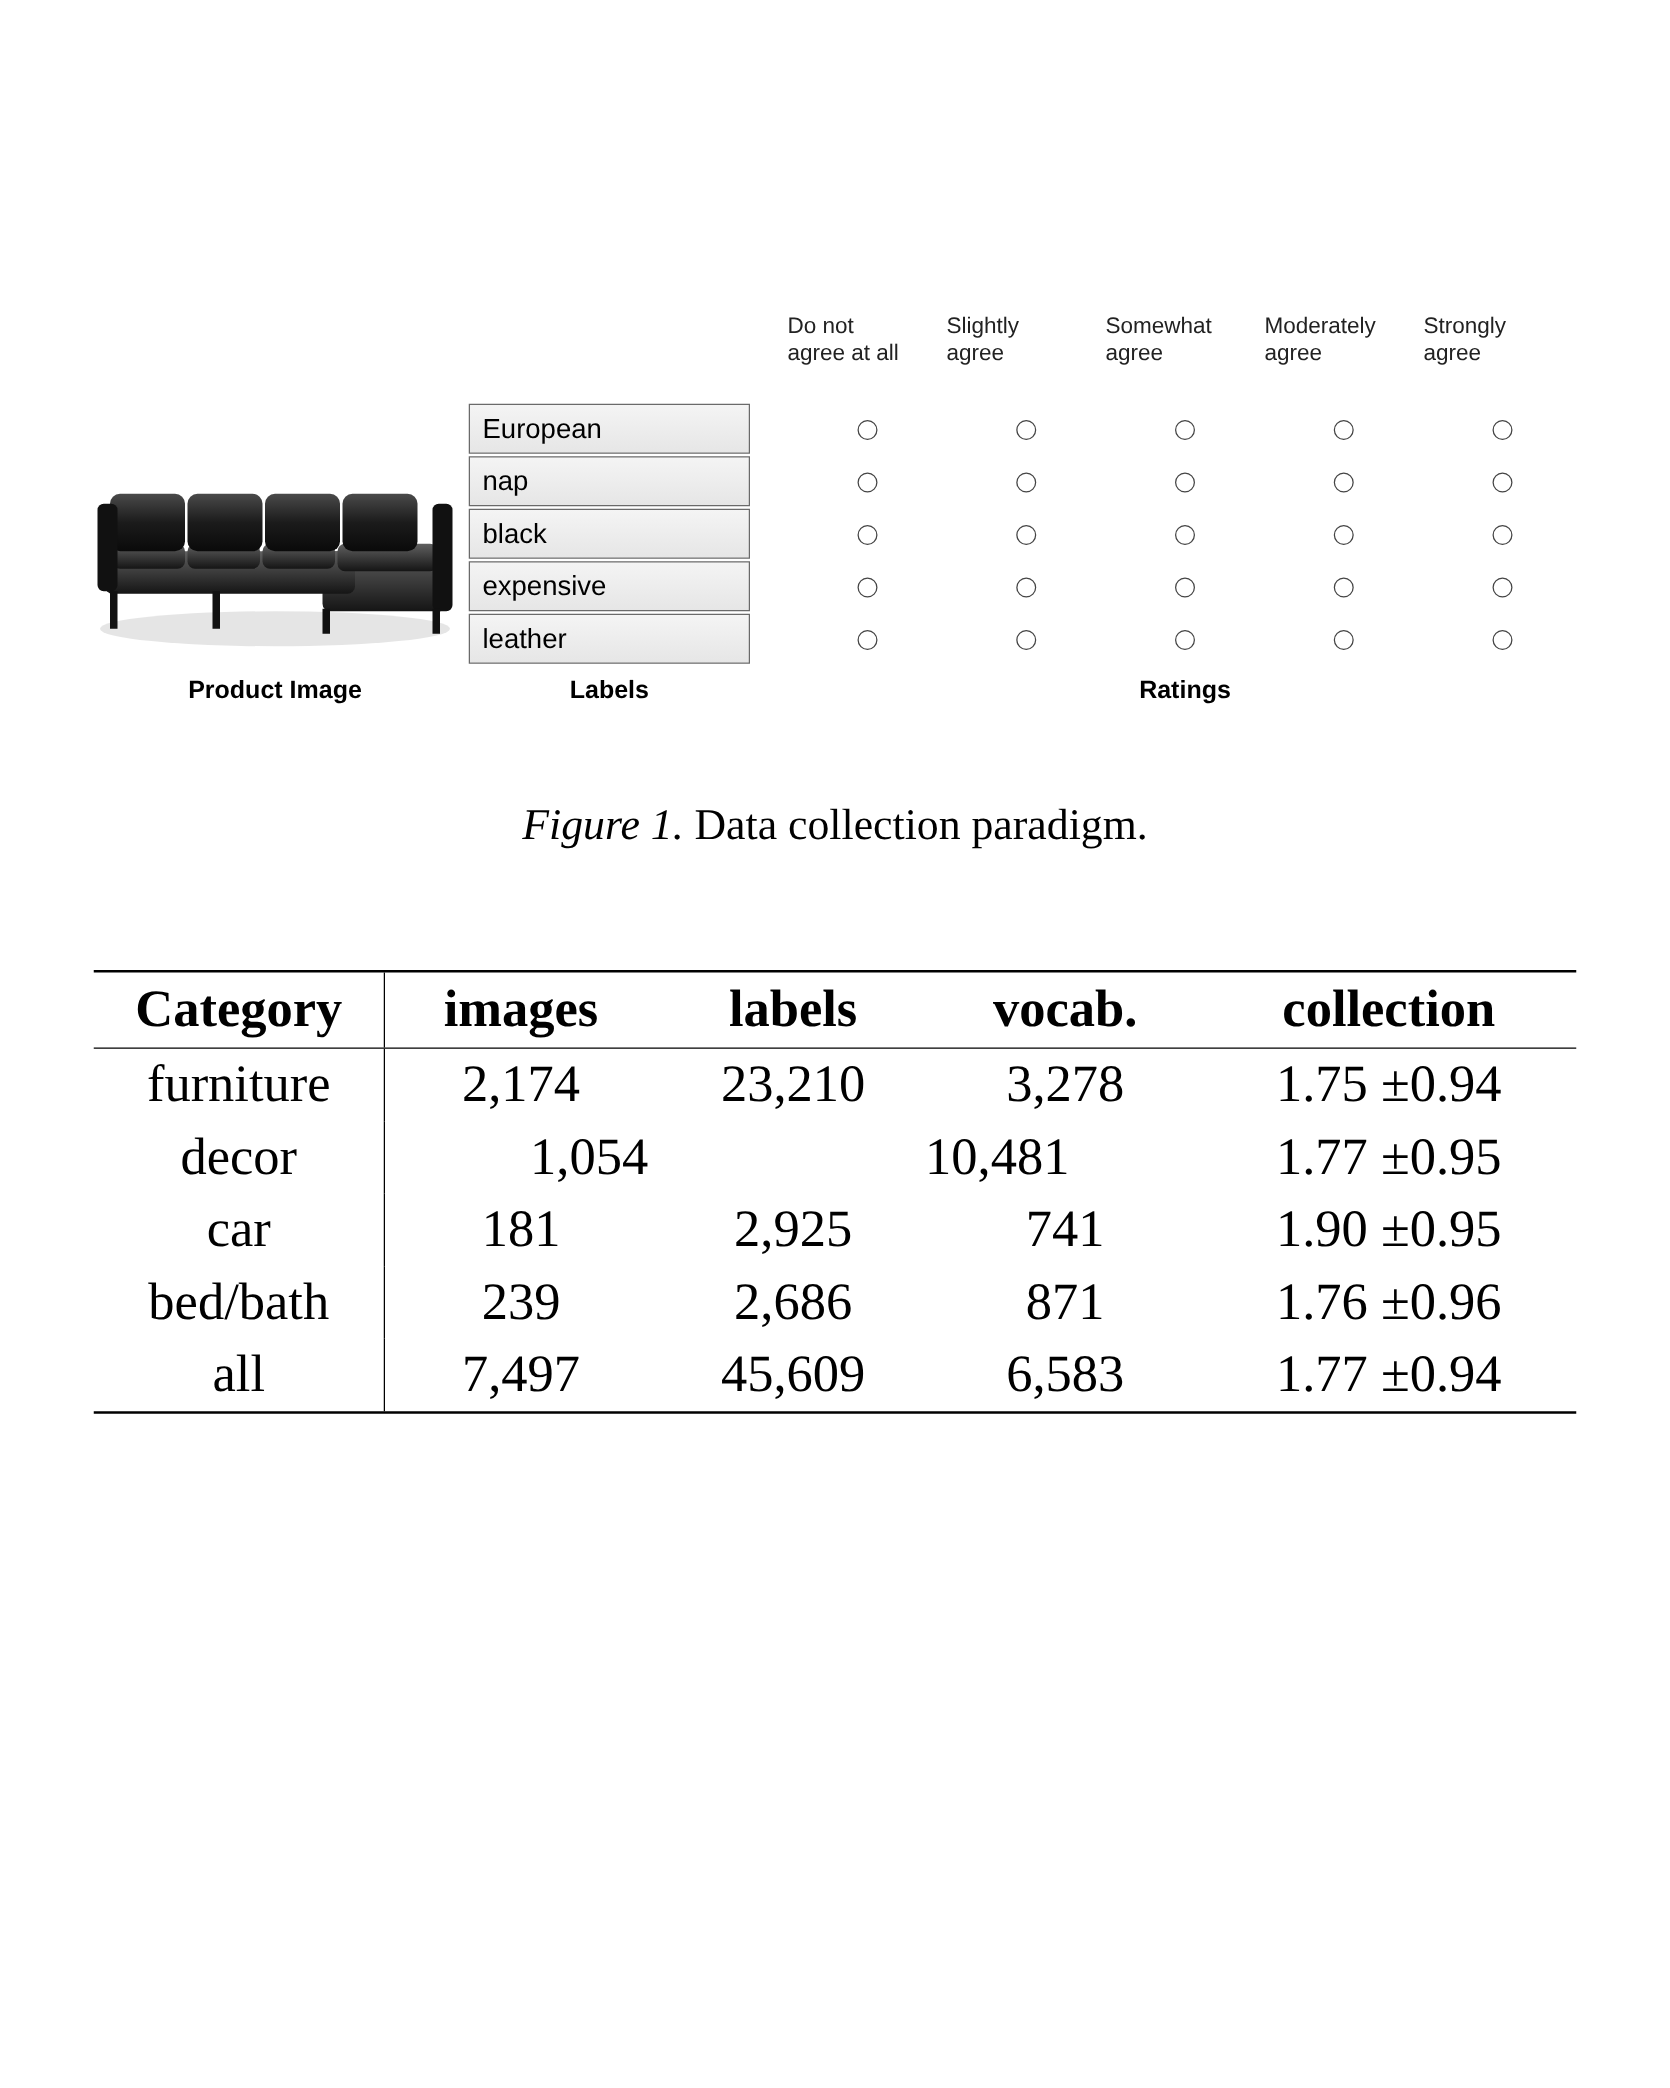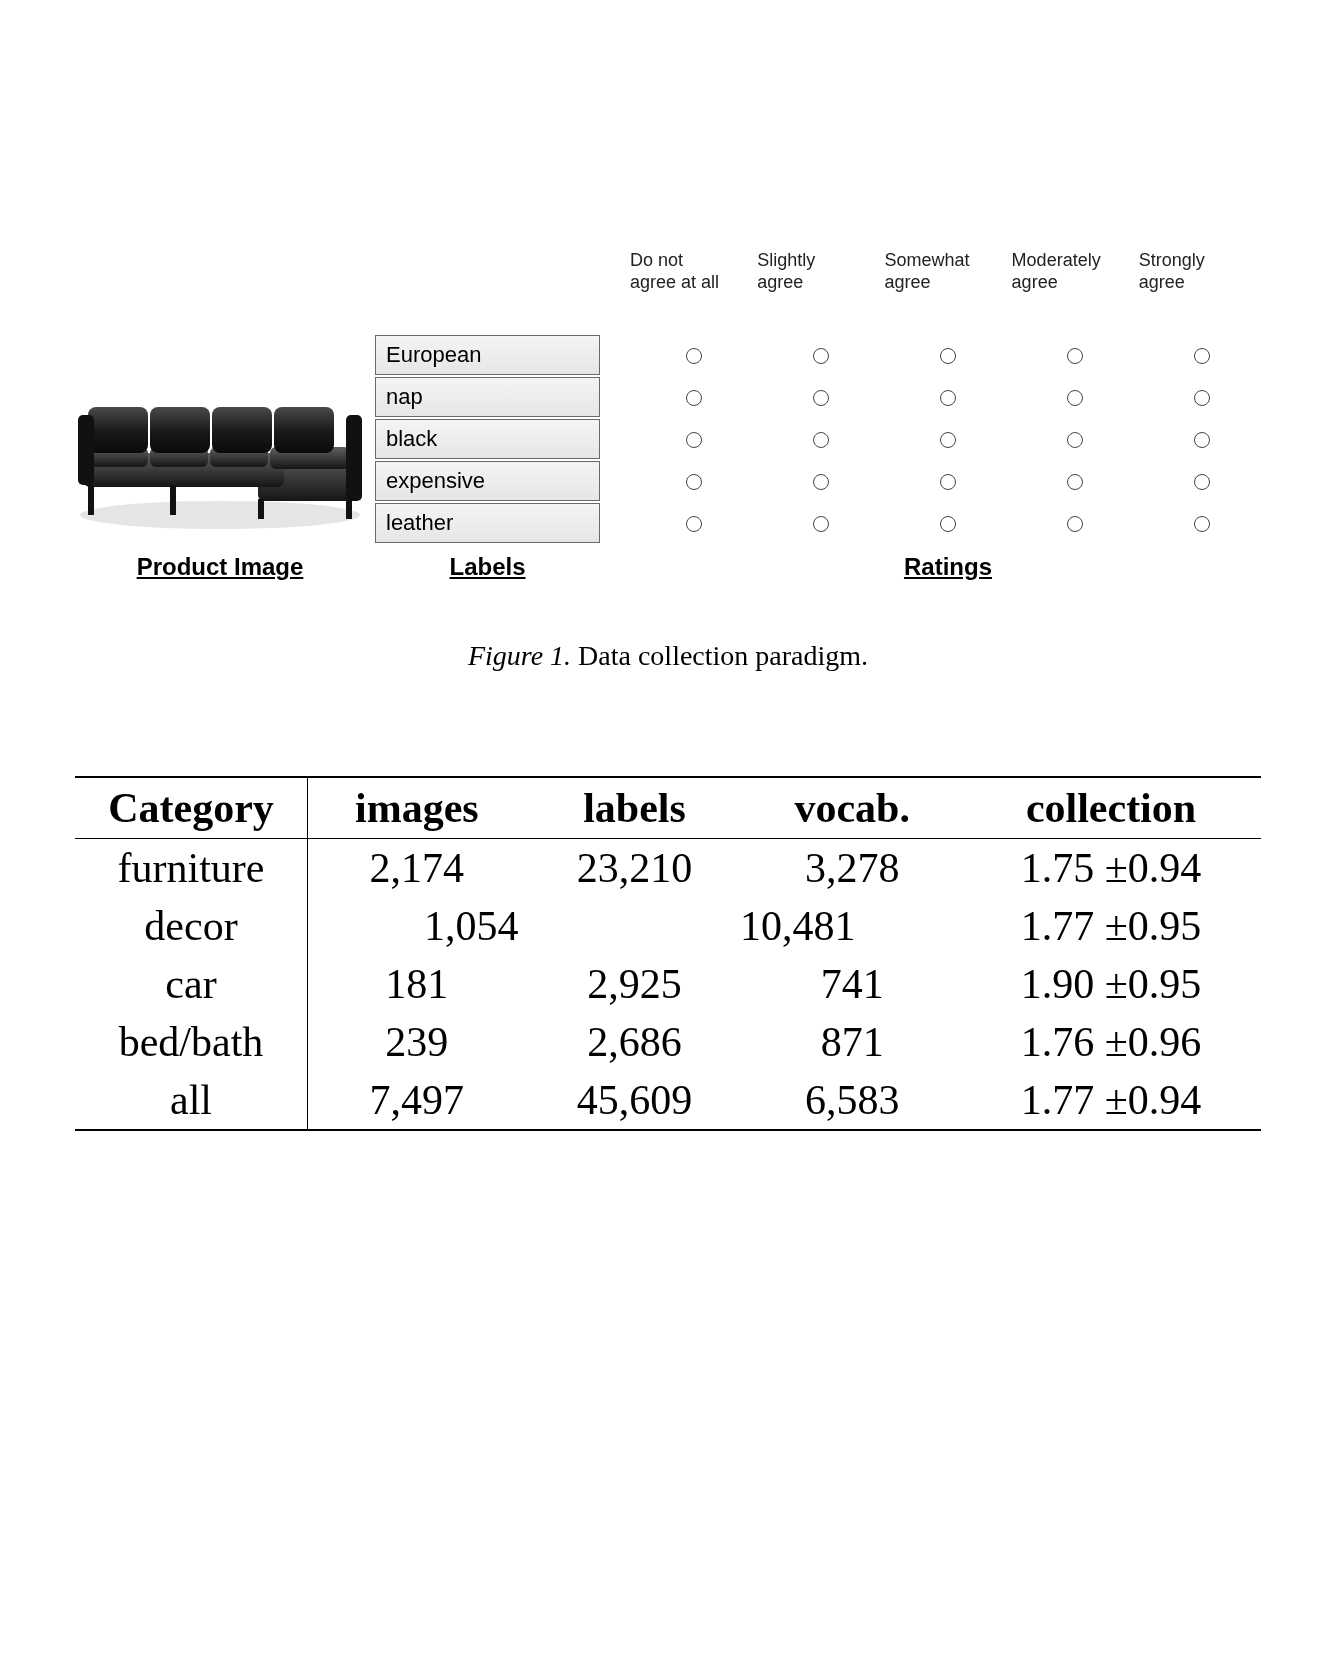"Do not" .ratings-head { margin-bottom: 42px -> 30px }
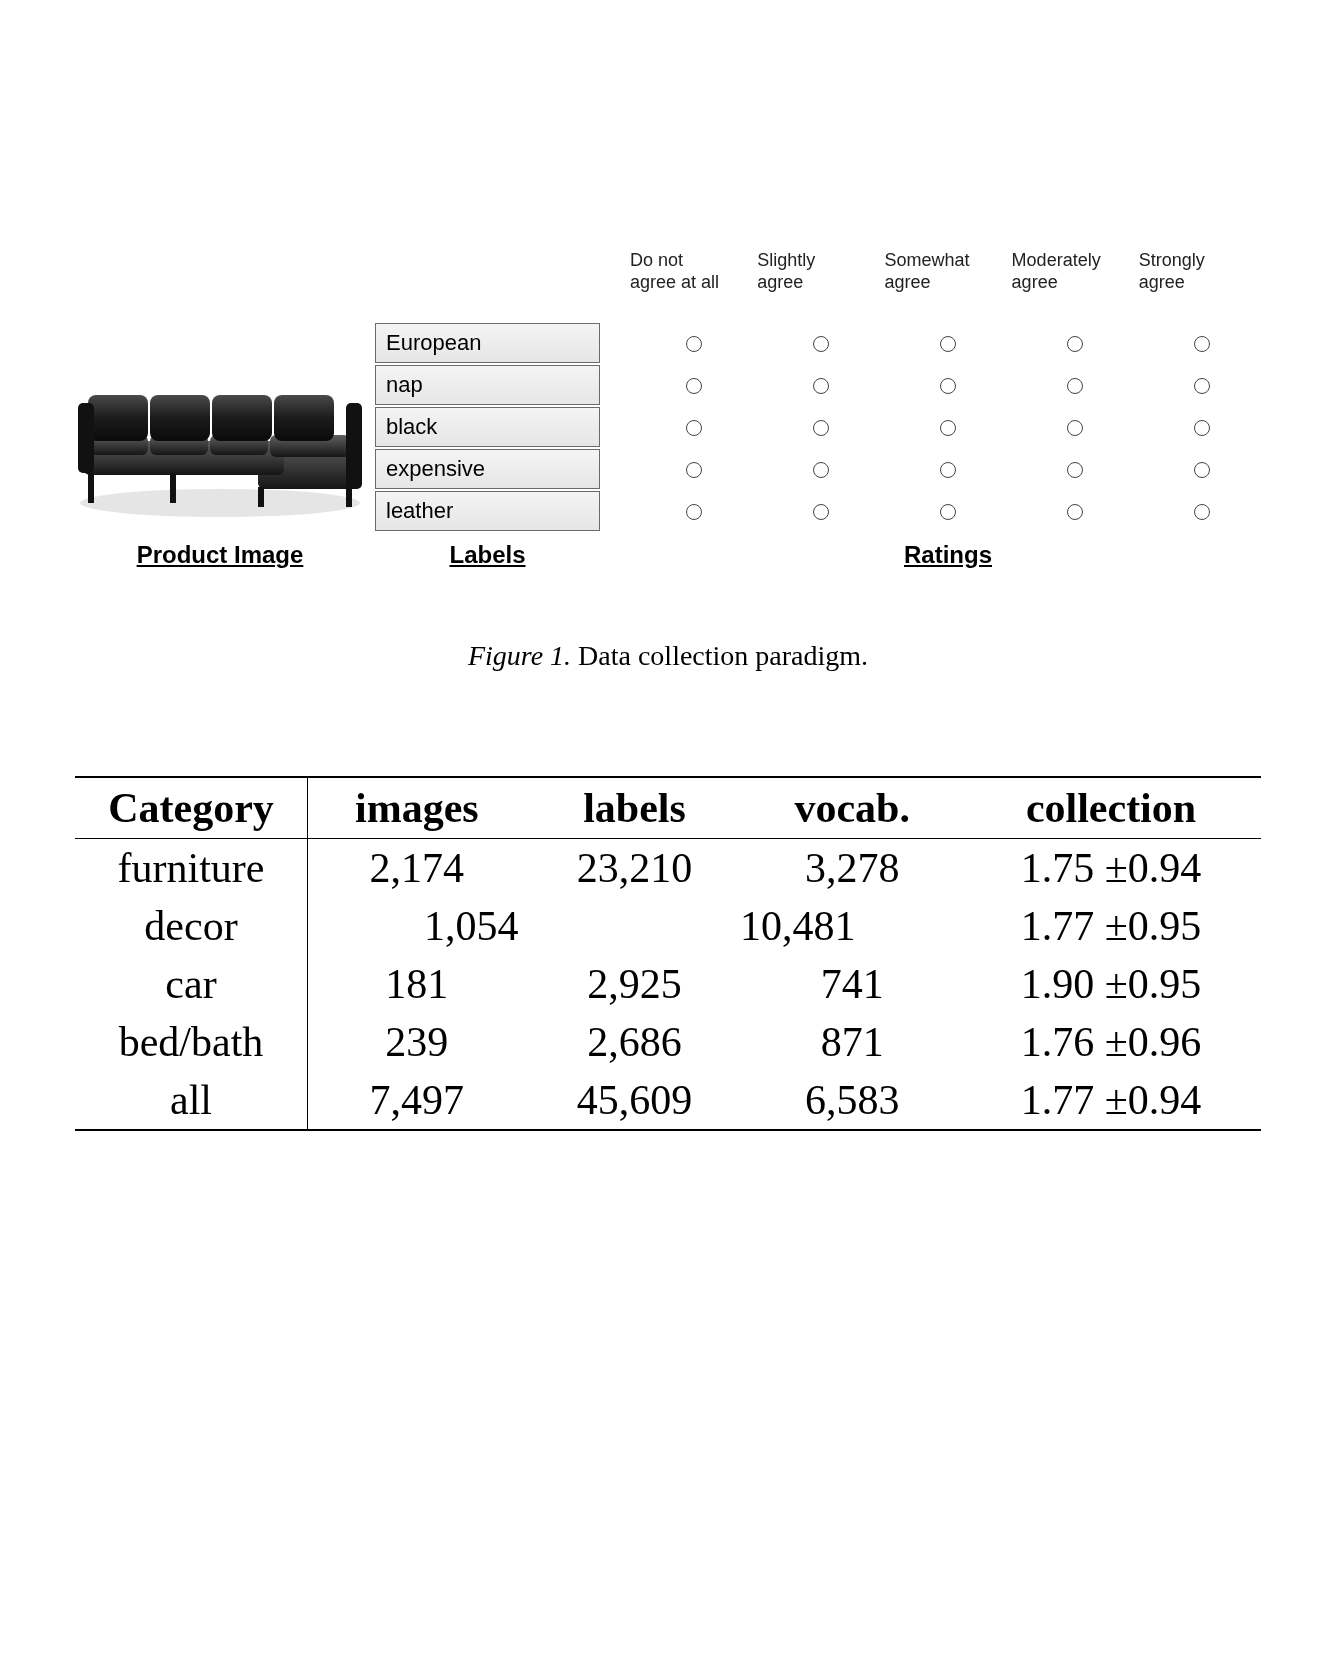"Product Image" .section-captions { font-size: 24px -> 20px; text-decoration: underline -> none }
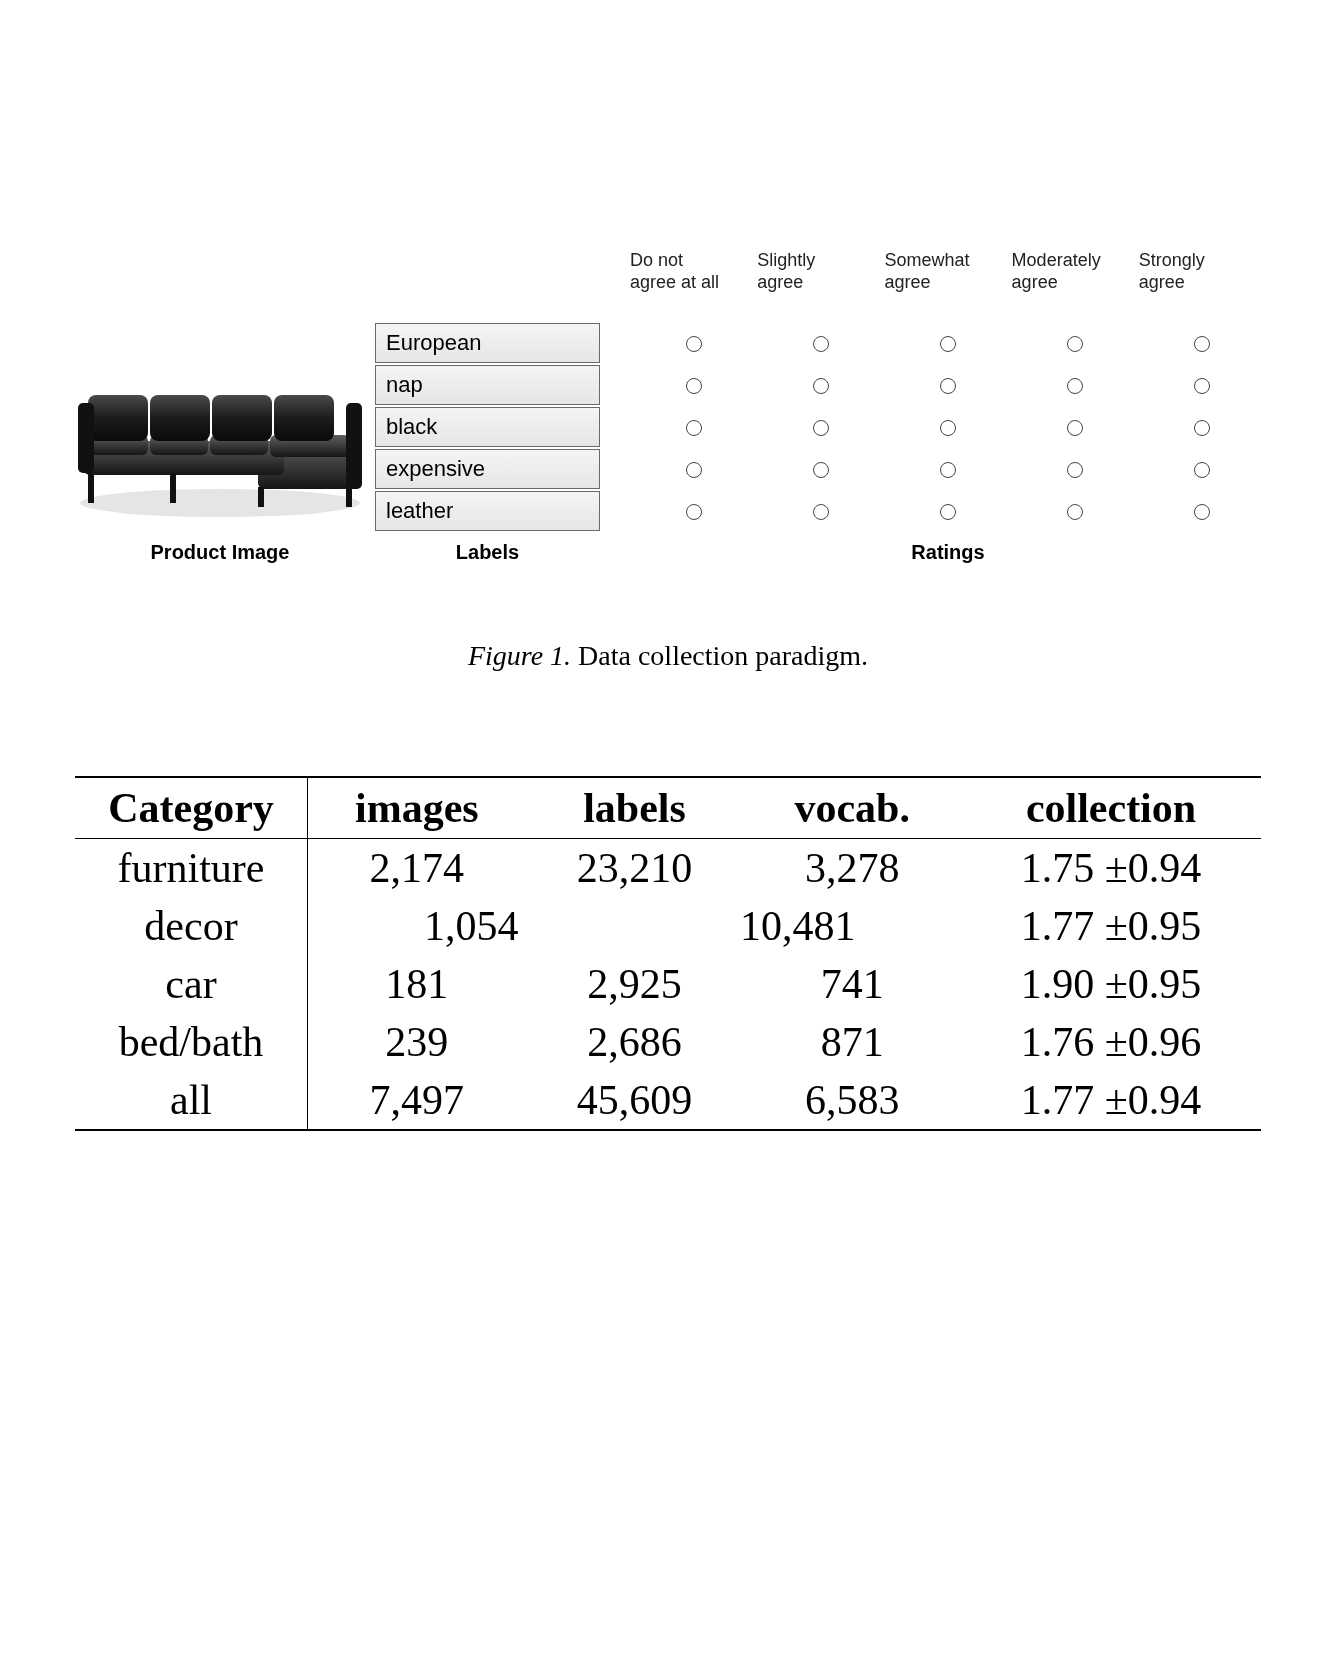"Figure 1. Data collection paradigm." .figcaption { font-size: 28px -> 35px }
